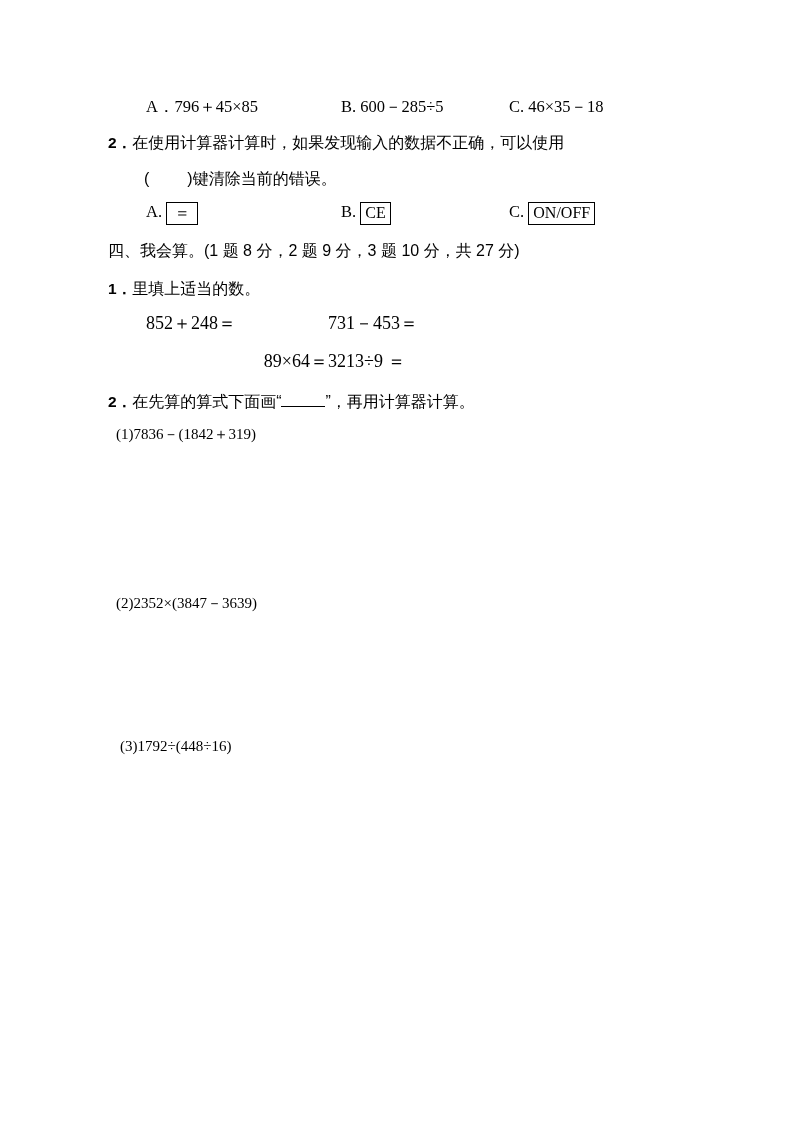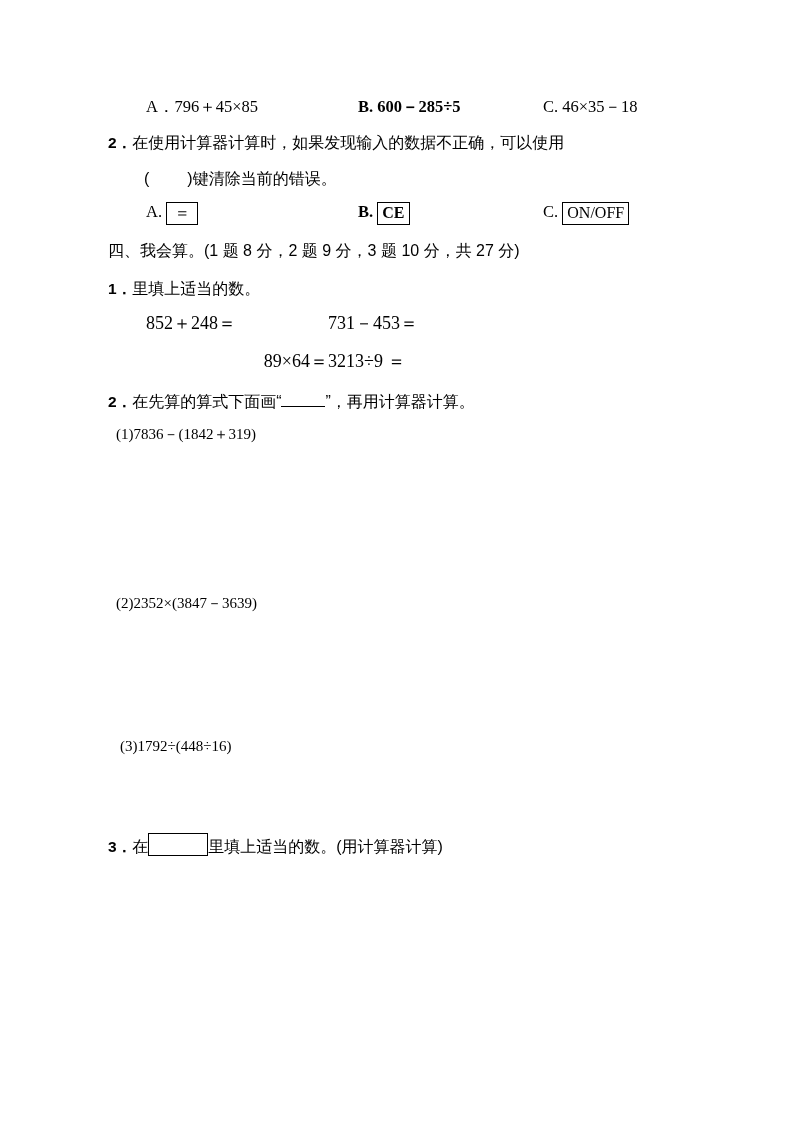"A．796＋45×85" .choices-row { gap: 17px -> none }
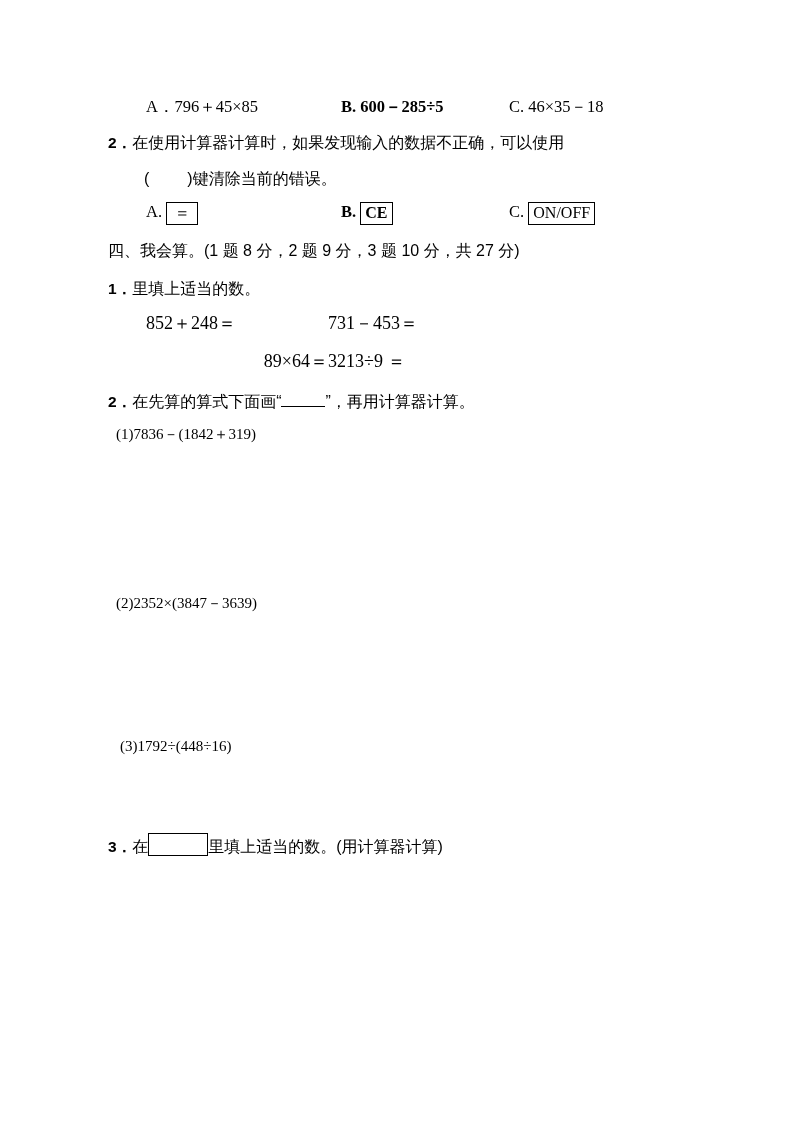"B. 600－285÷5" .choice-b { font-weight: bold -> none }
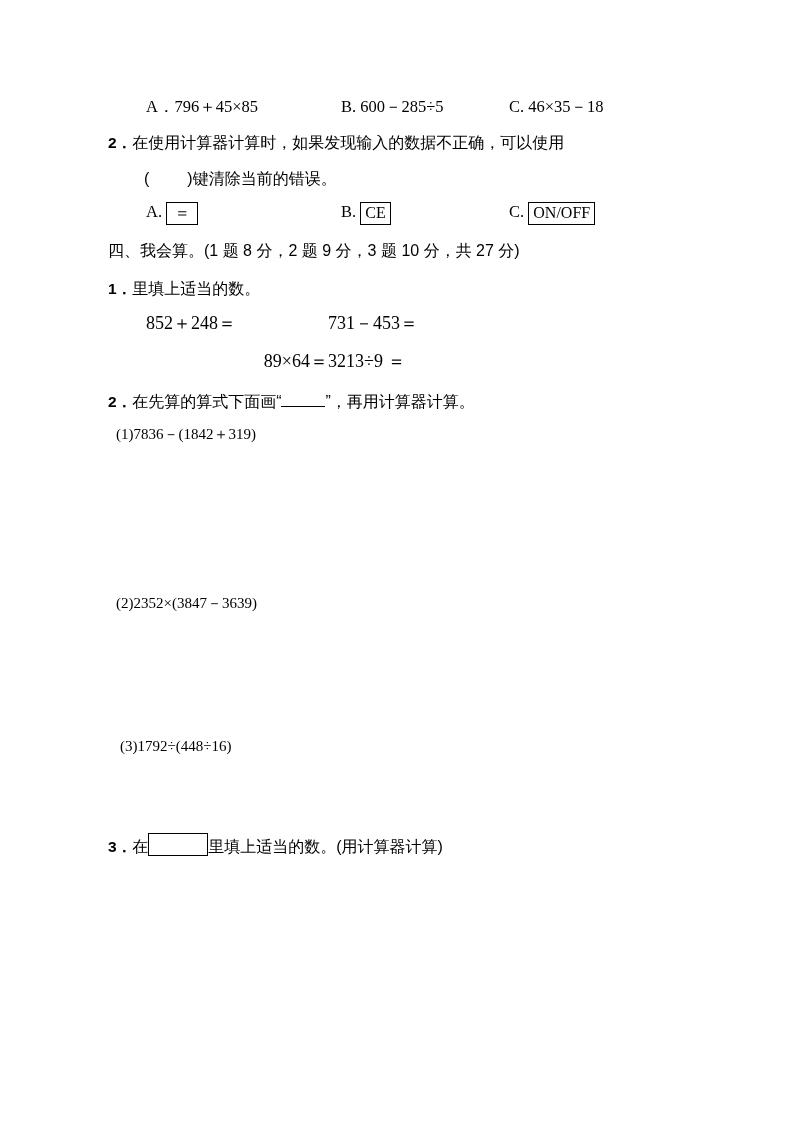"3．在 里填上适当的数。(用计算器计算)" div.line { html: <div> <span>3．</span><span>在</span><span></span><span>里填上适当的数。(用计算器计算)</span> </div> -> none }
